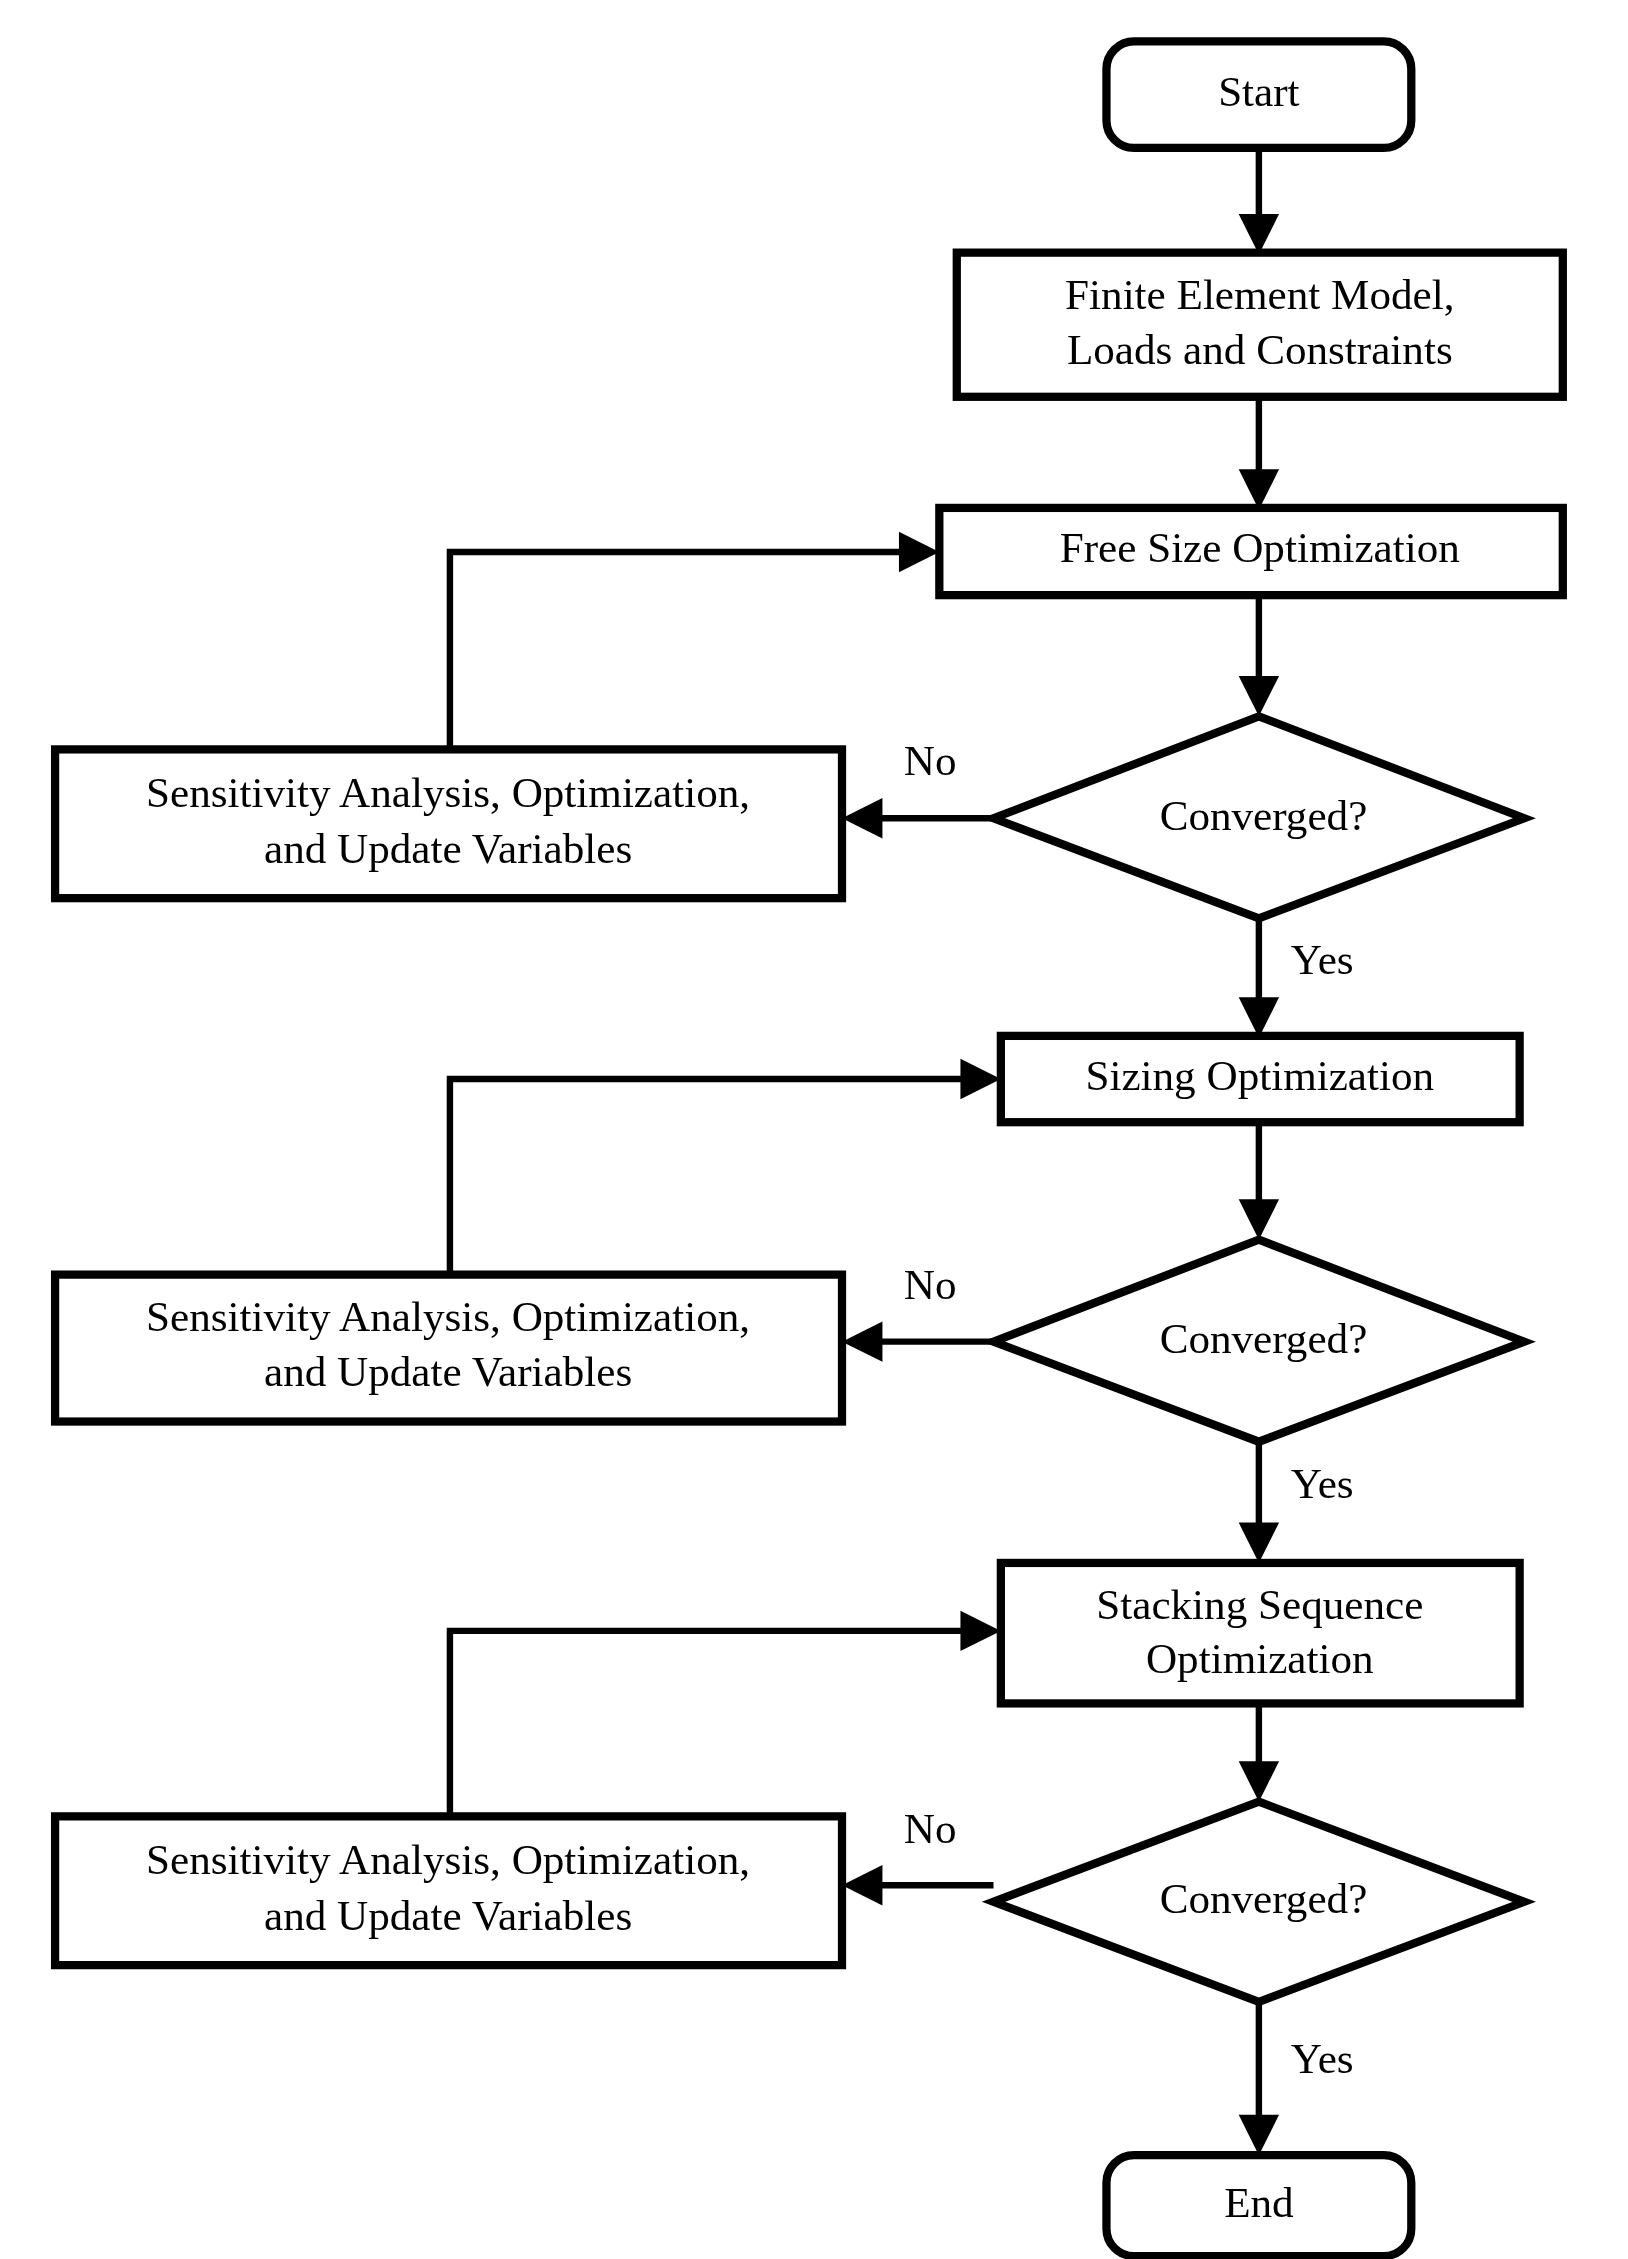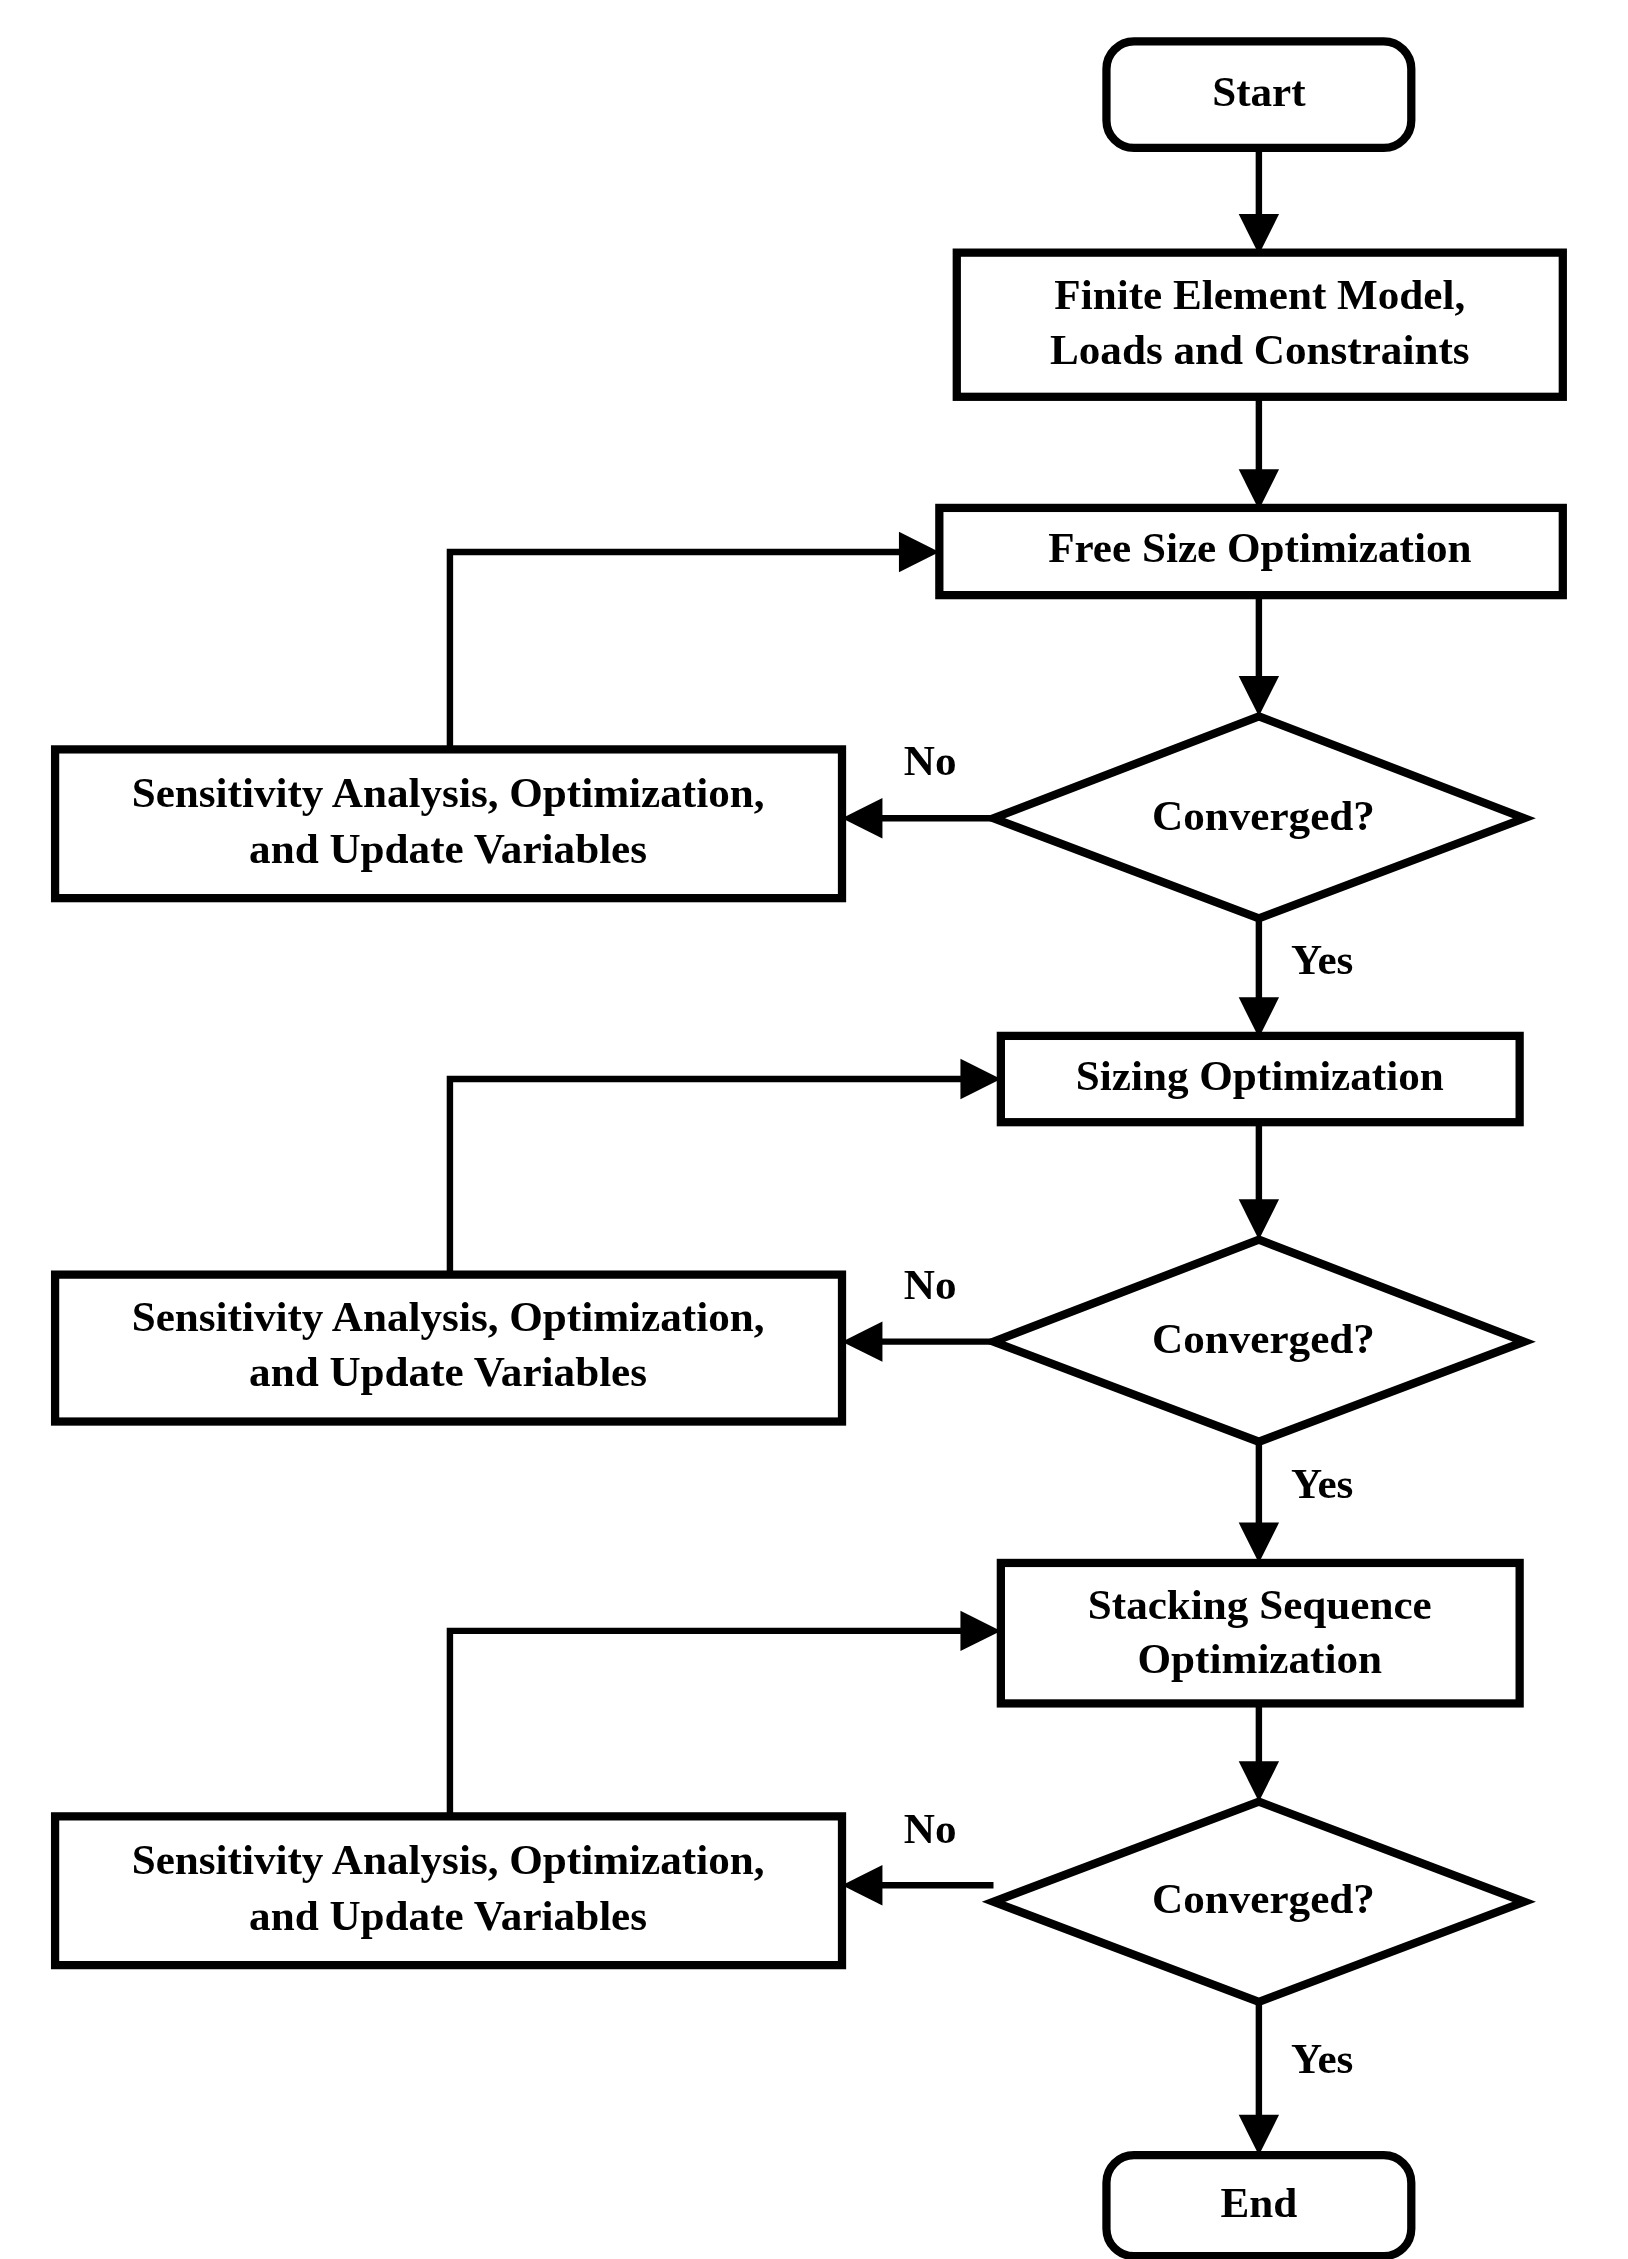"Start" #flowchart-root { font-weight: bold -> none }
